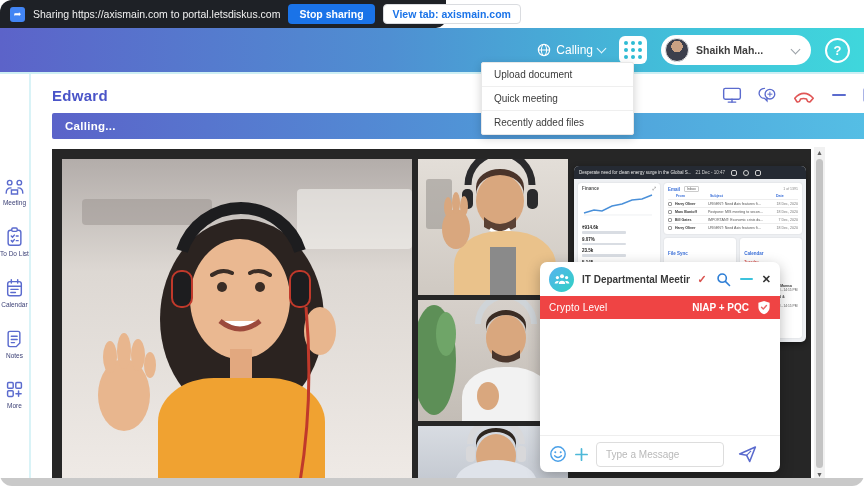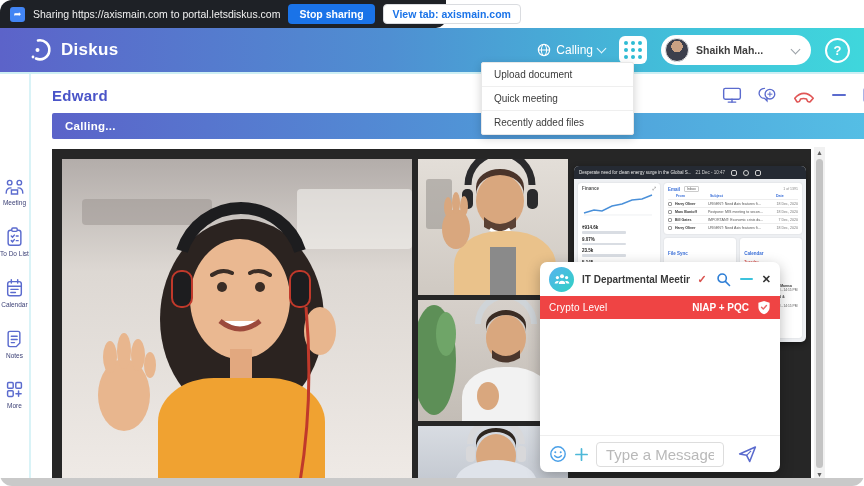"Diskus" div.logo-wrap { html: <div> <svg> <path></path> <circle></circle> <circle></circle> </svg> <span>Diskus</span> </div> -> none }
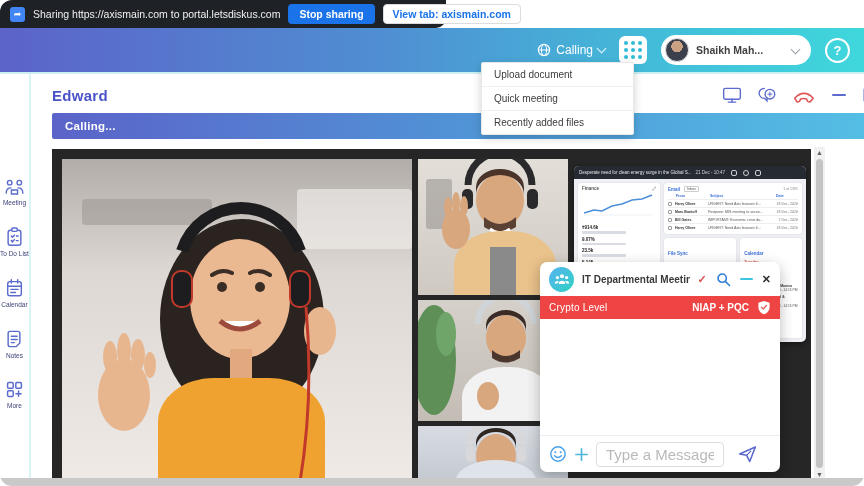"Type a Message" .chat-input { font-size: 15px -> 10px }
